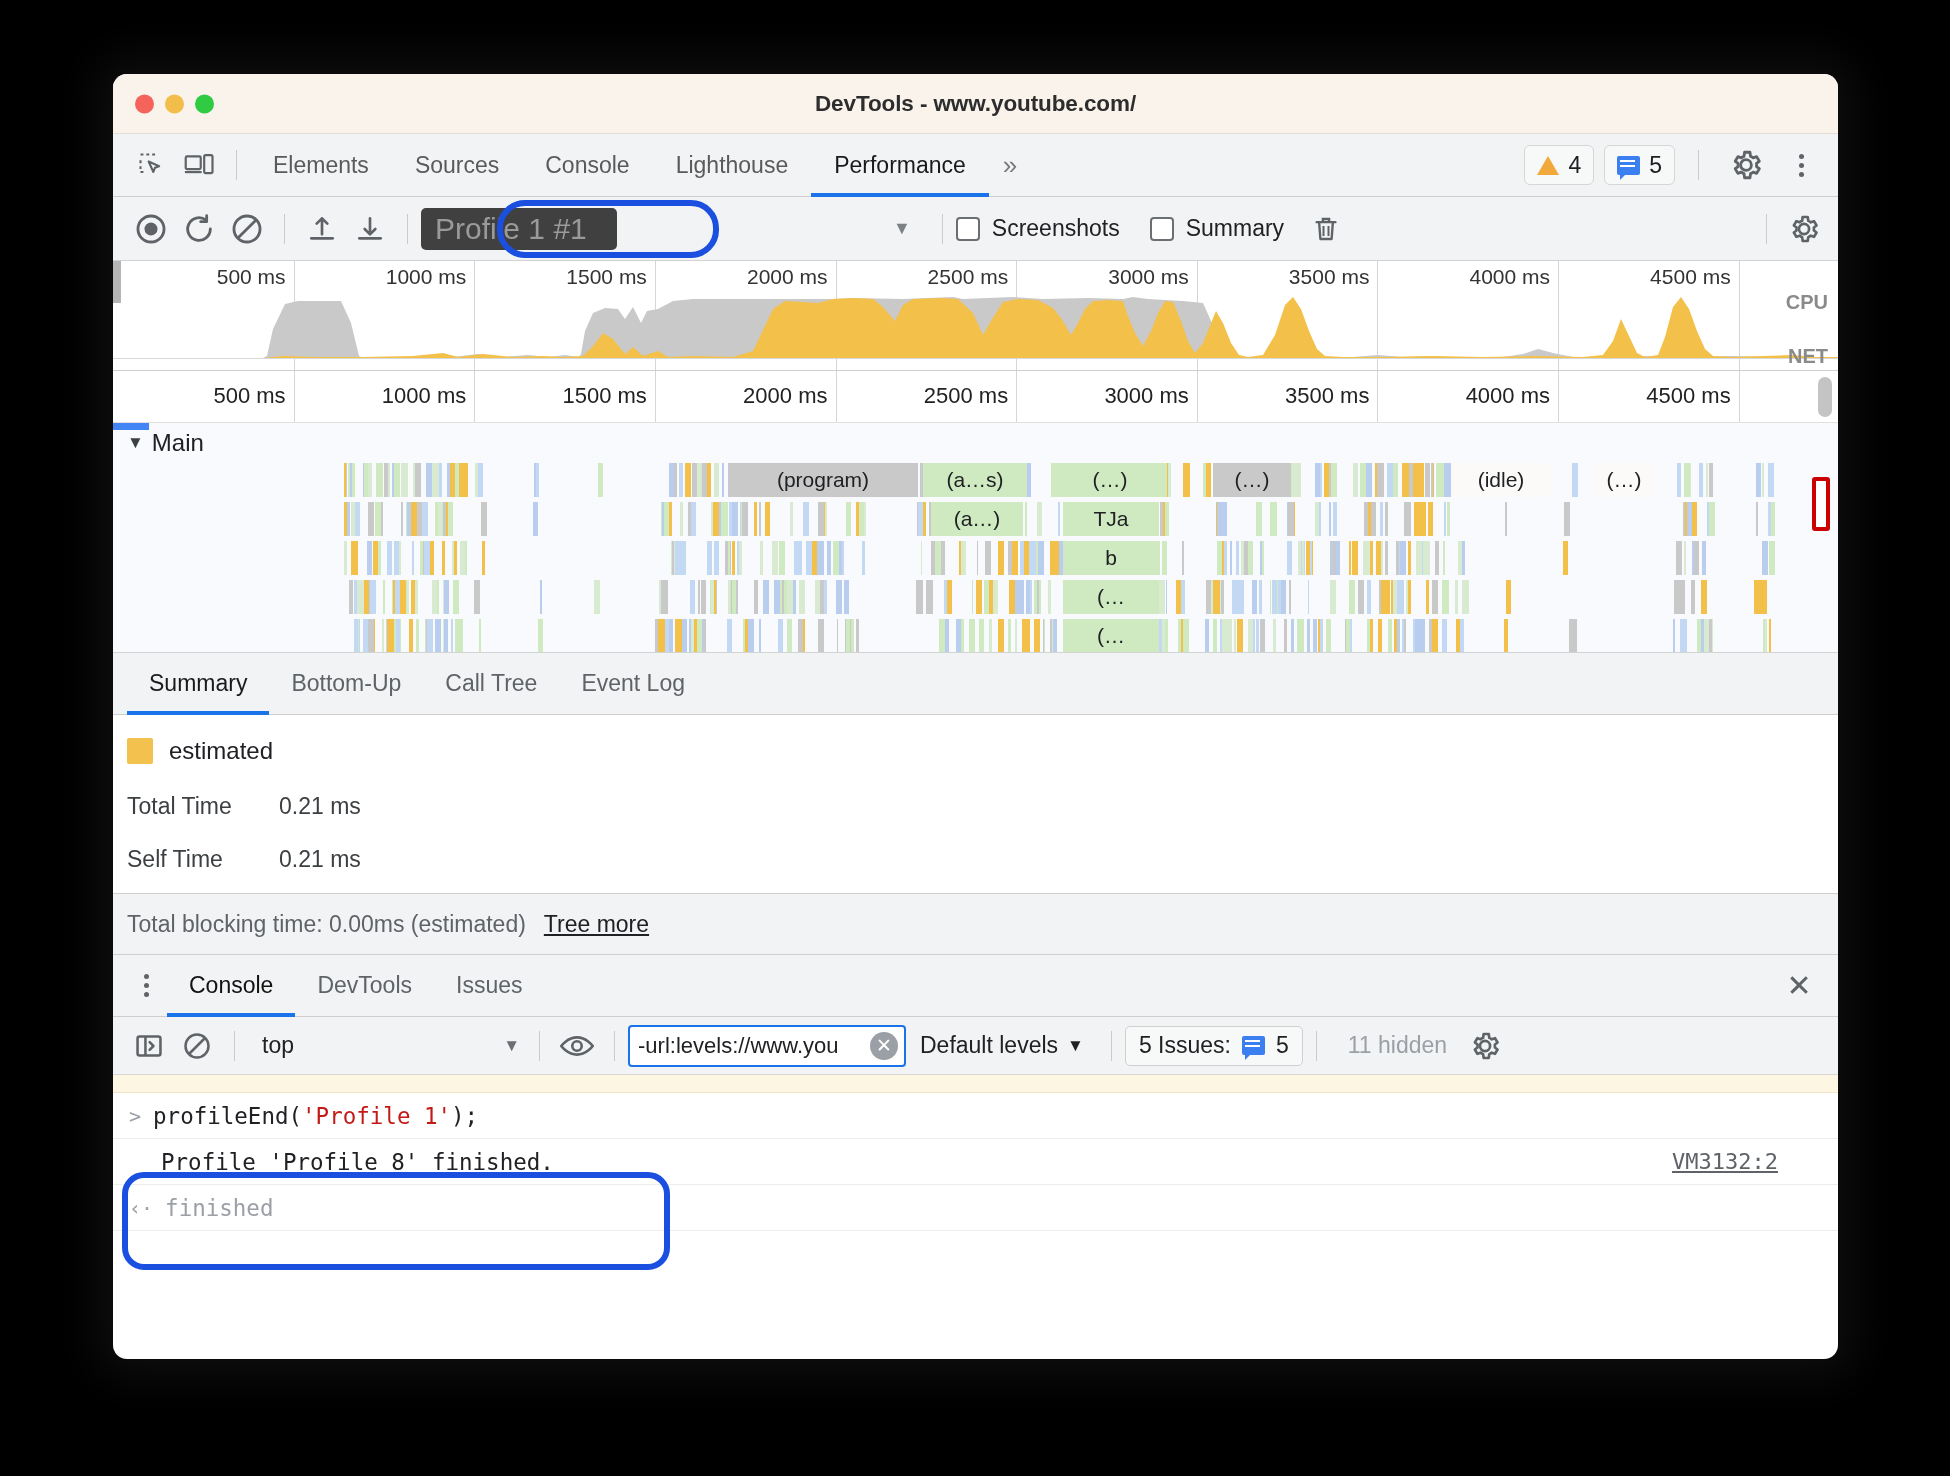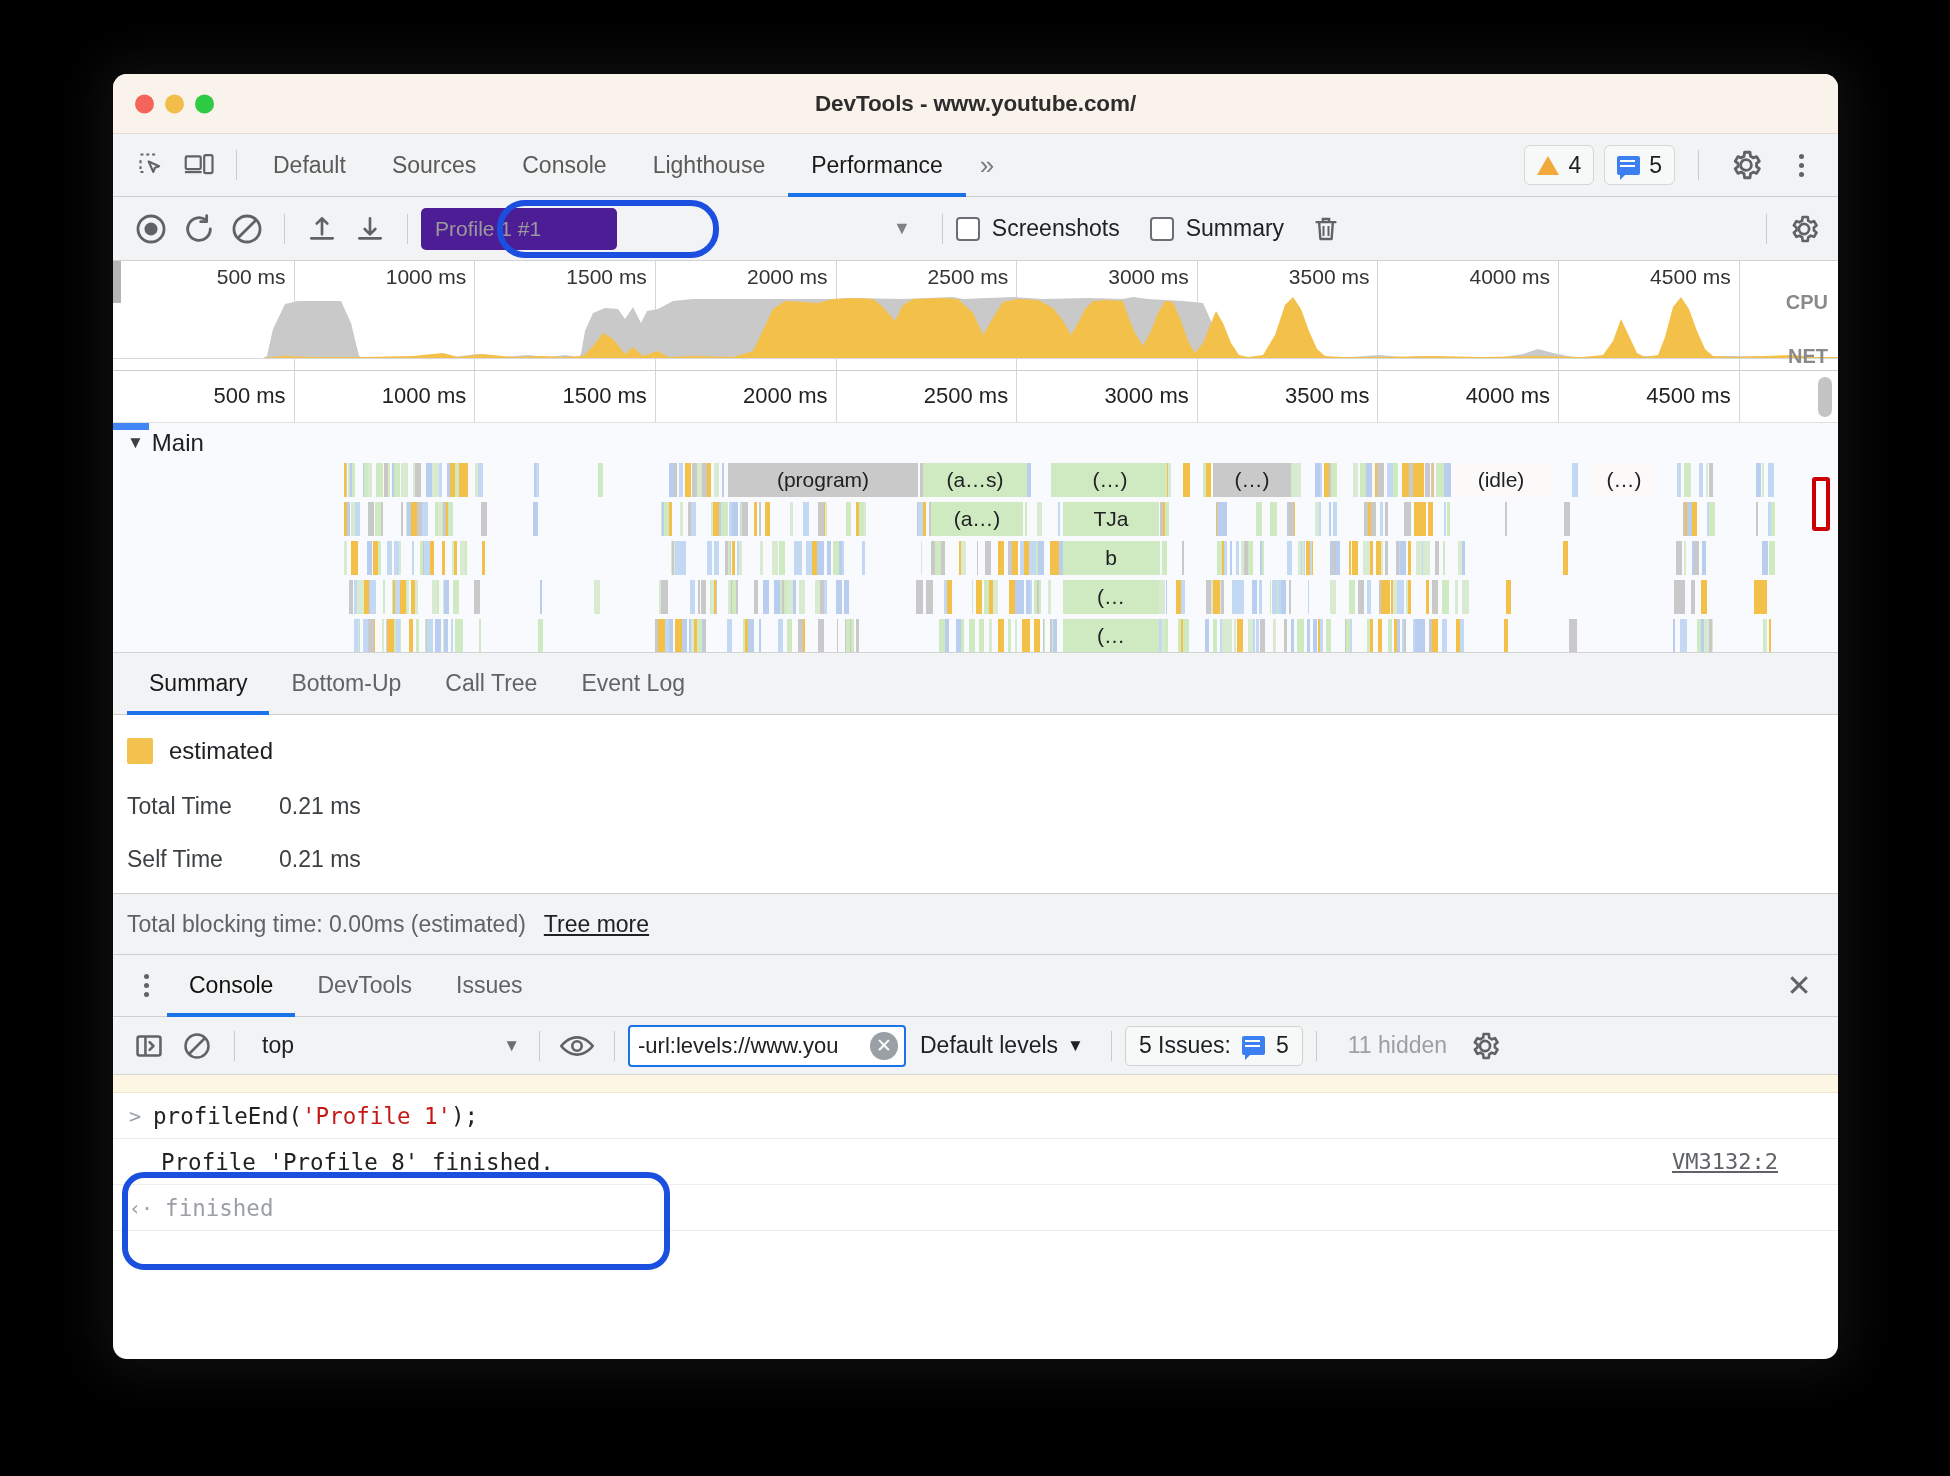"Default" span { text: Default -> Elements }
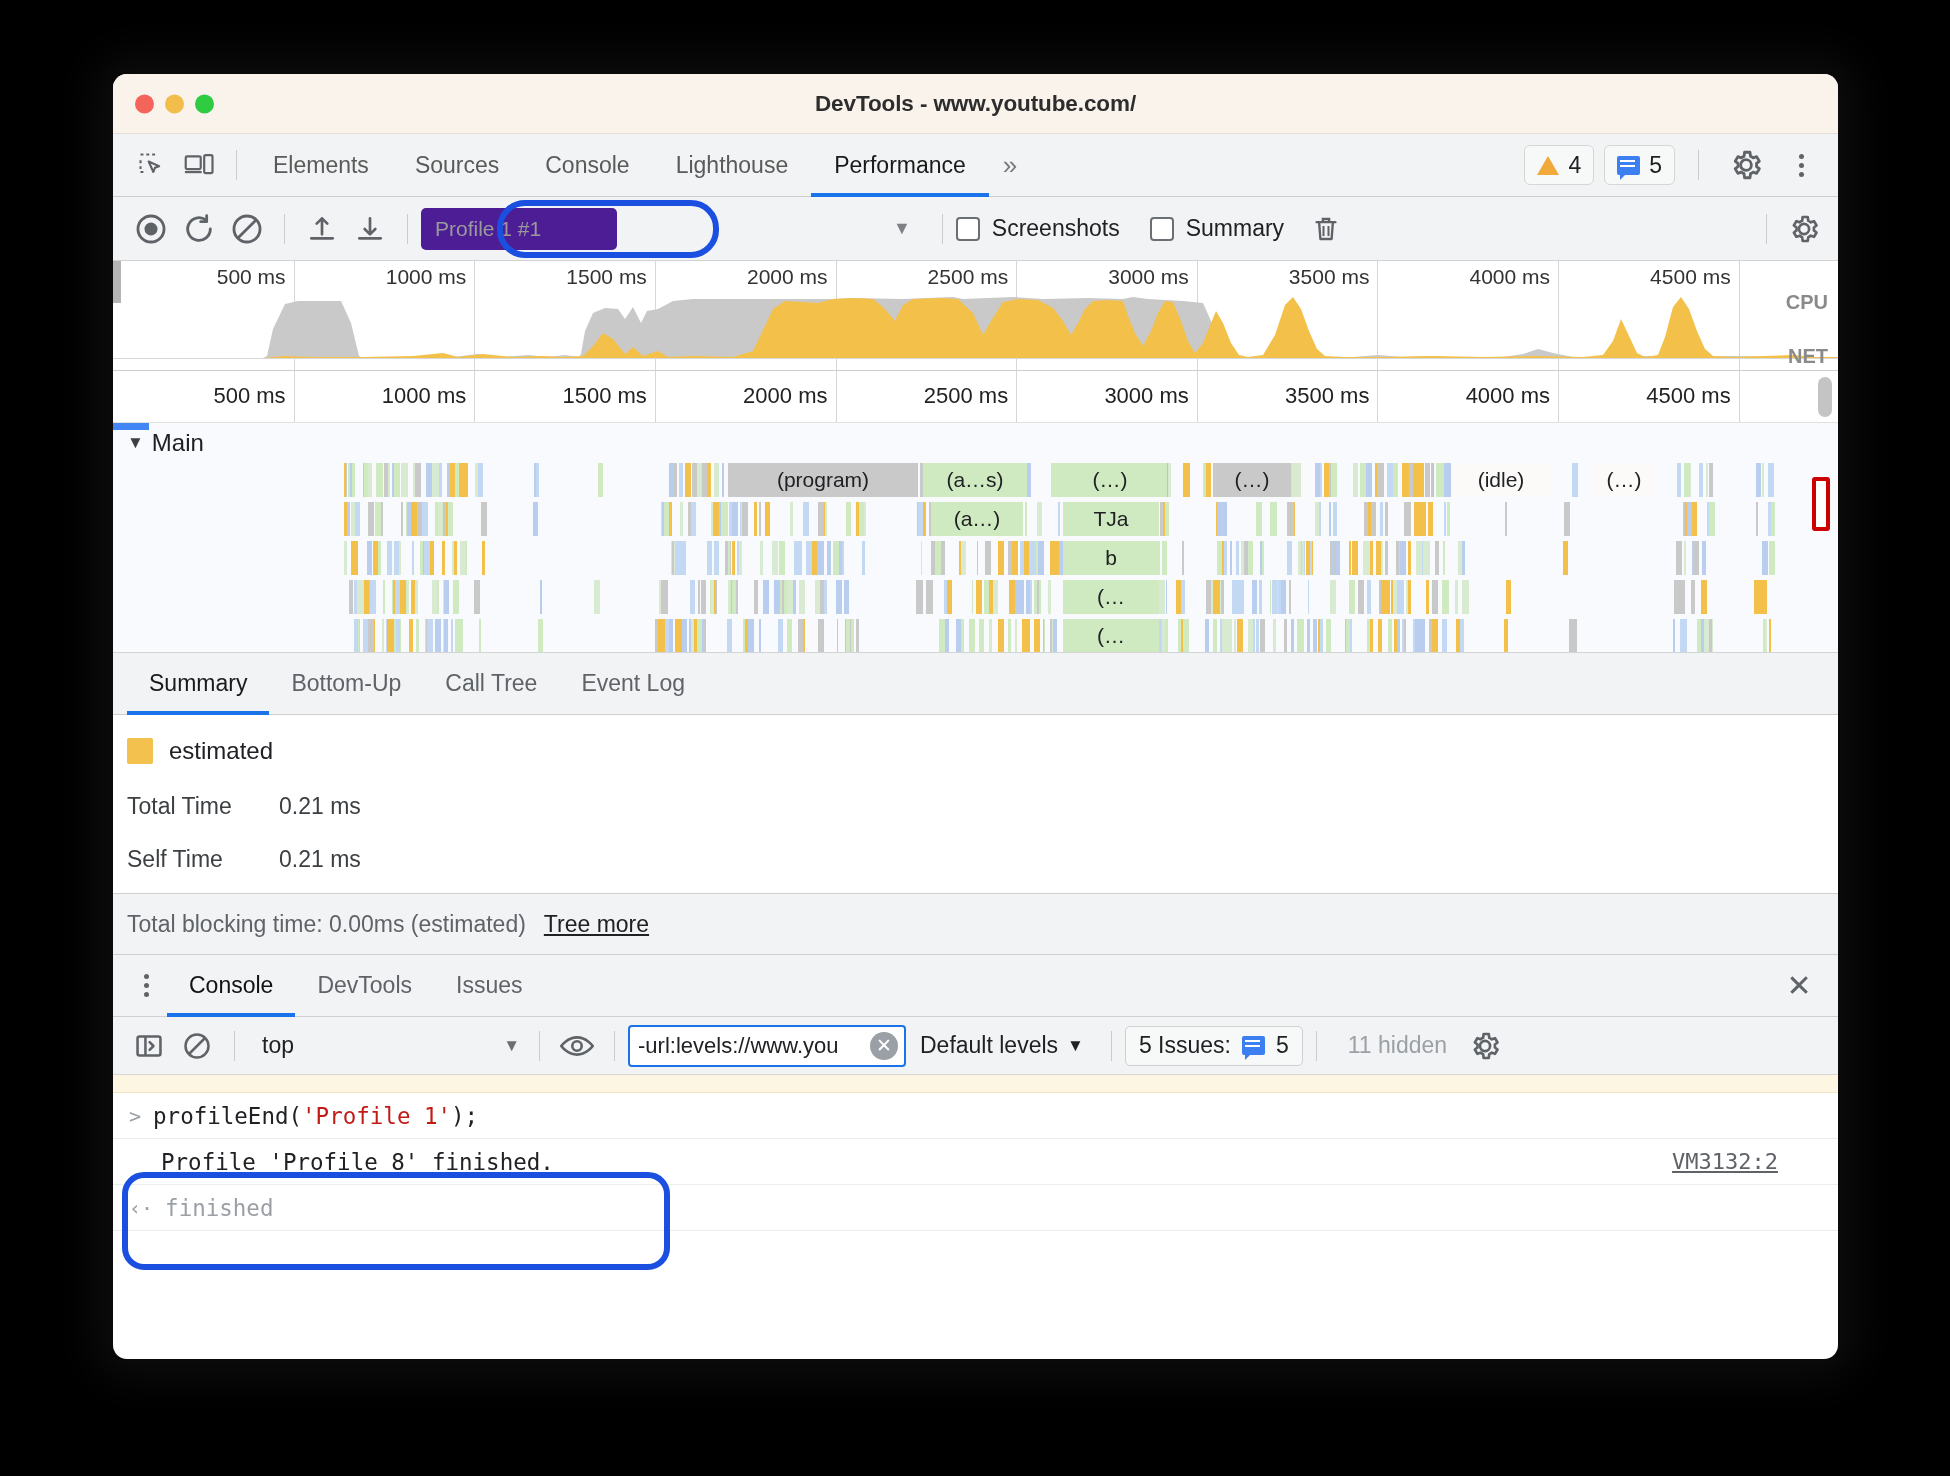"Profile 1 #1" .profile-field { background: #4c1d95 -> #404040; font-size: 21px -> 30px }
